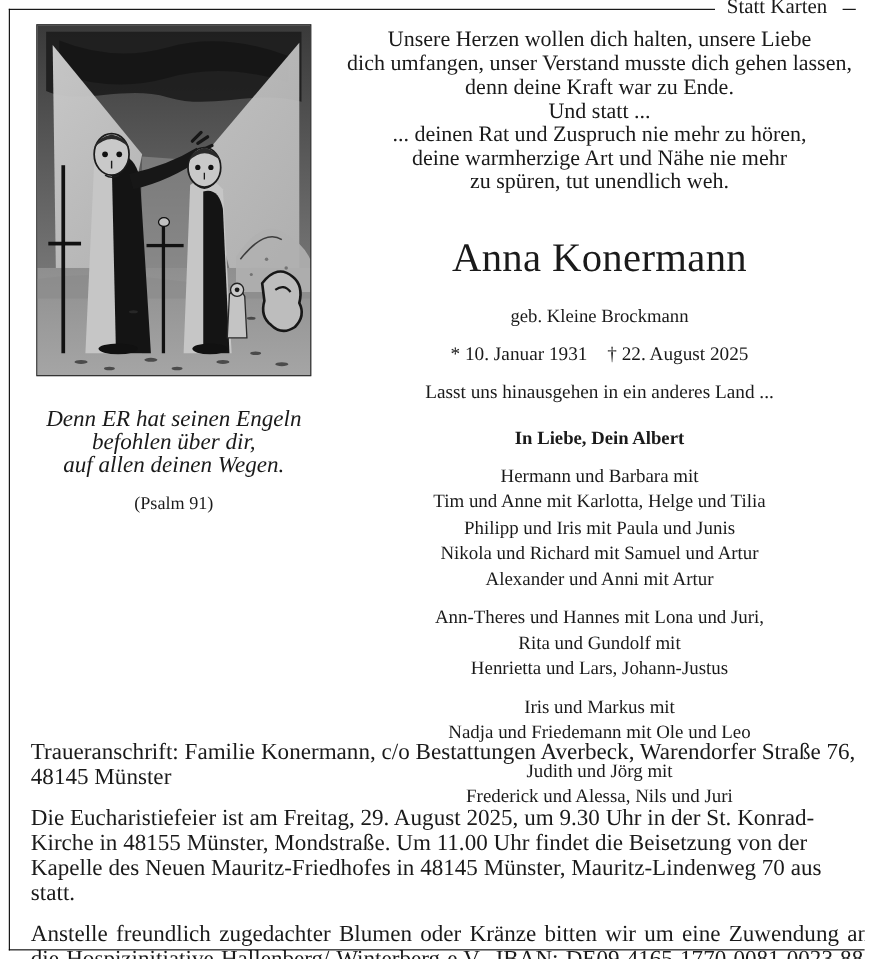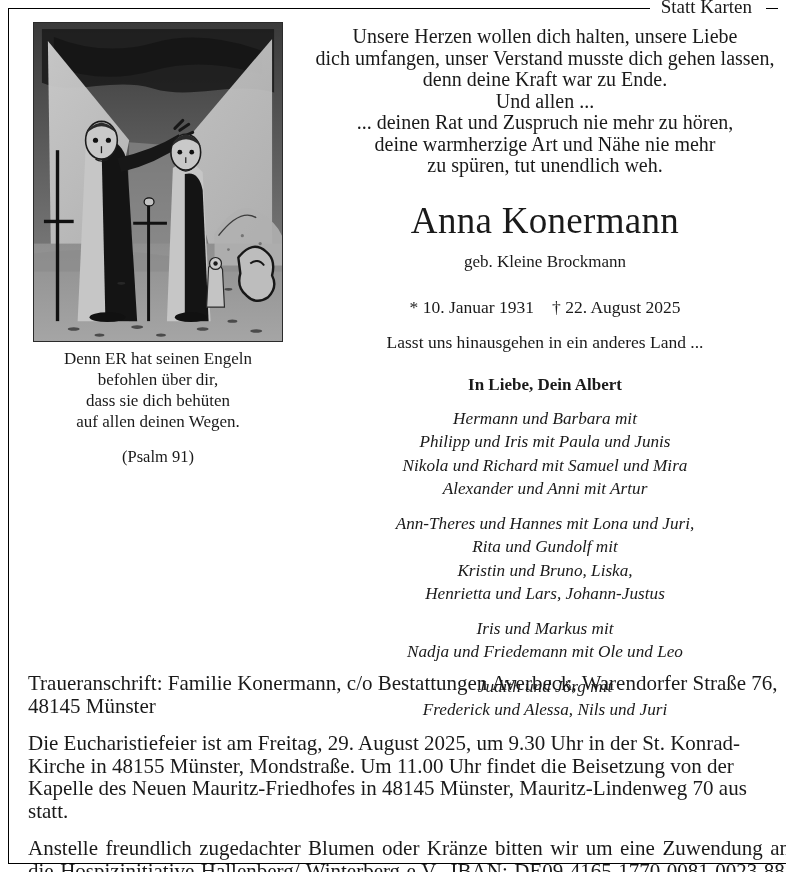"Und allen ..." div { text: allen -> statt }
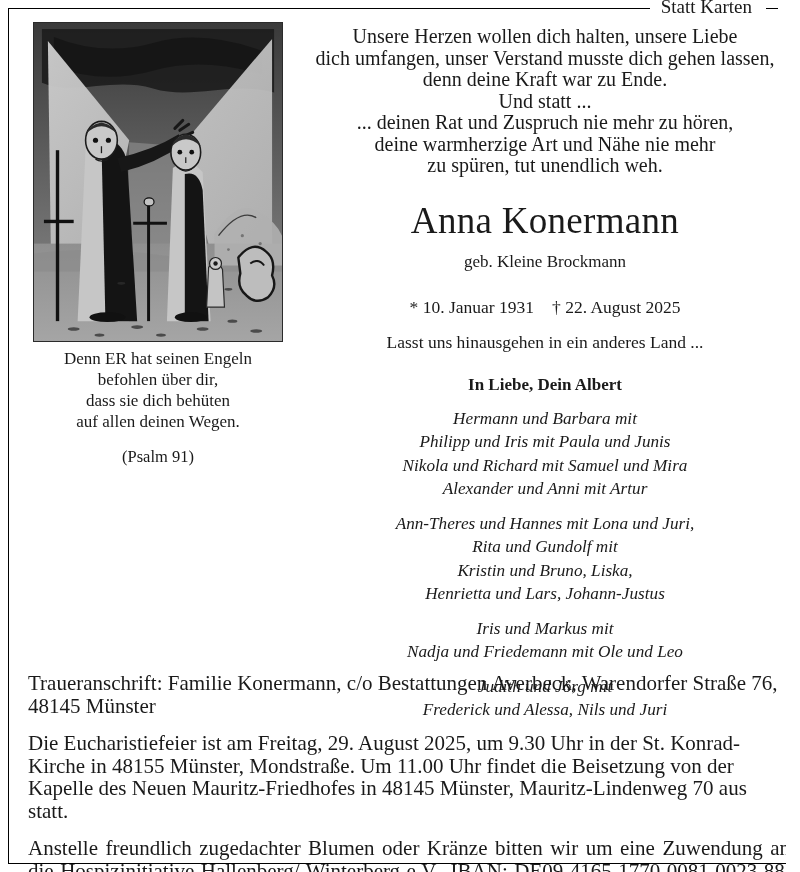"Anna Konermann" .name { margin-top: 22px -> 36px }
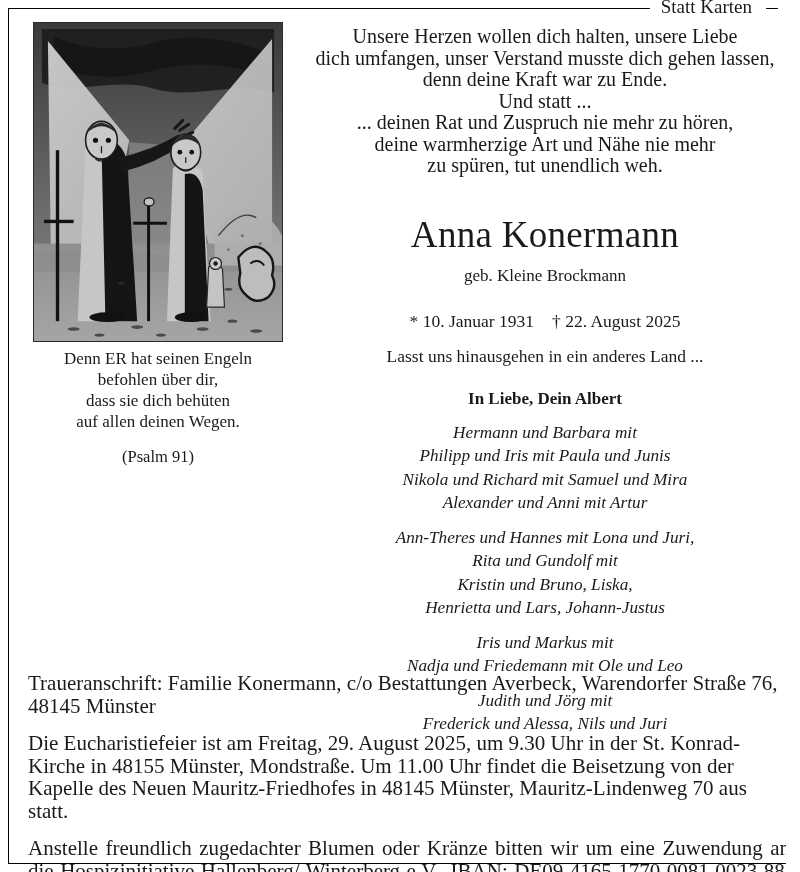"geb. Kleine Brockmann" .maiden { margin-top: 8px -> 20px }
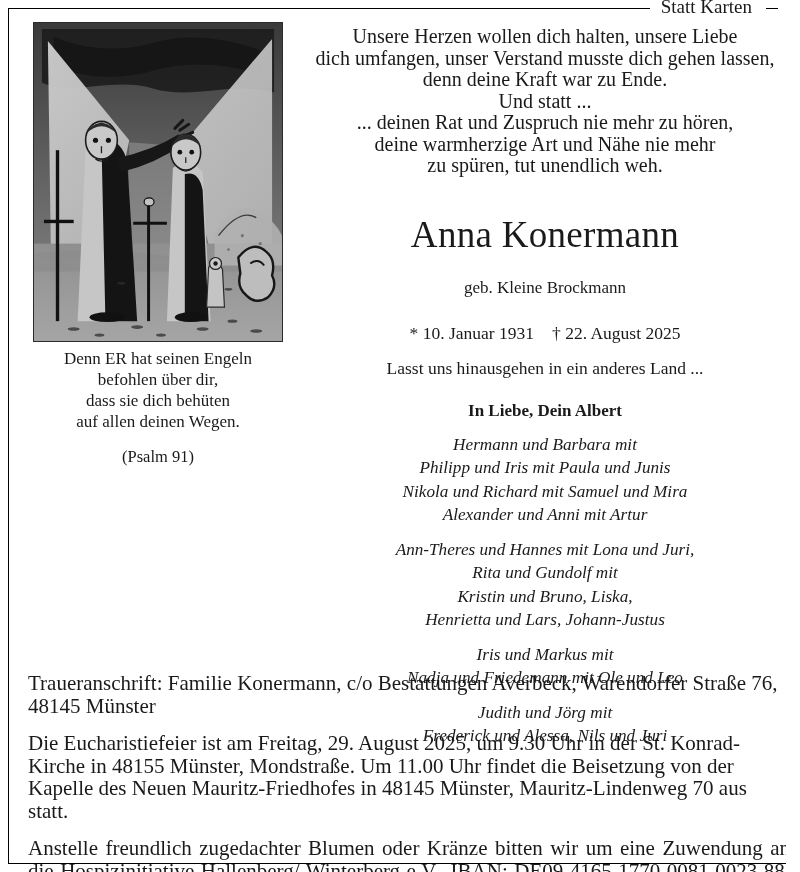"* 10. Januar 1931 †" .dates { margin-top: 23px -> 11px }
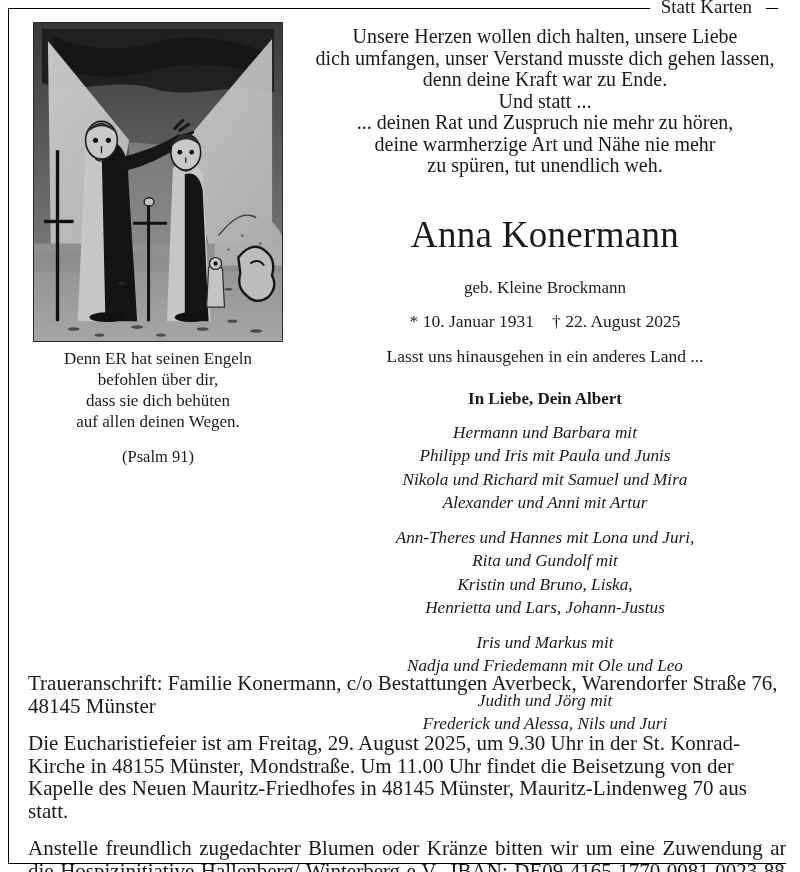"Denn ER hat seinen Engeln" .psalm { font-size: 17px -> 21px; font-style: none -> italic; margin-top: 6px -> 28px }
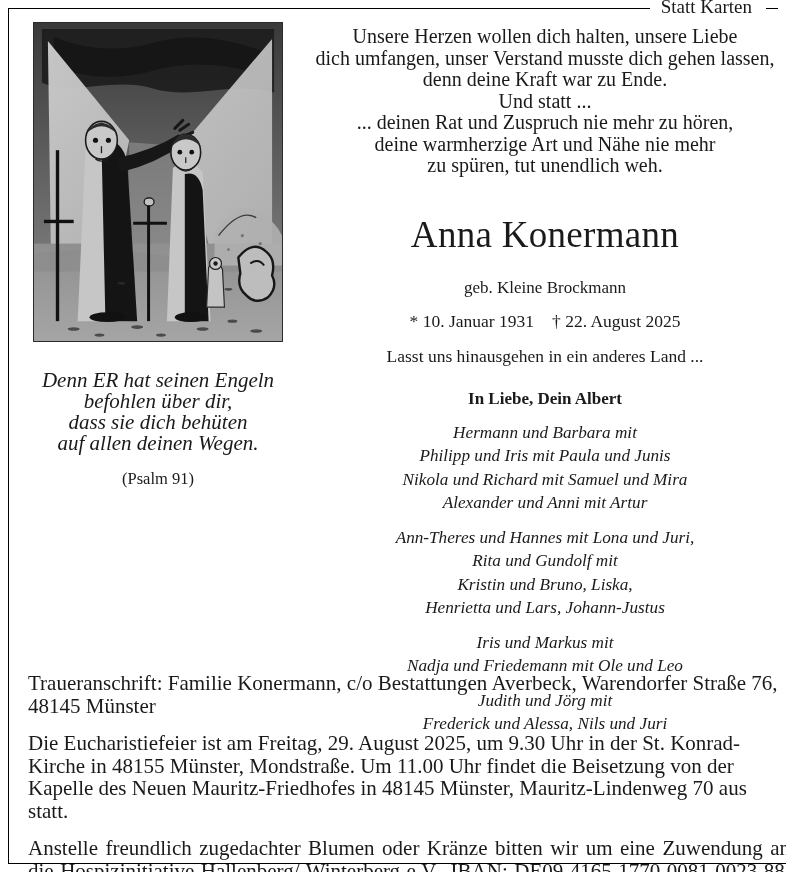"dass sie dich behüten" div { html: <div>dass sie dich behüten</div> -> none }
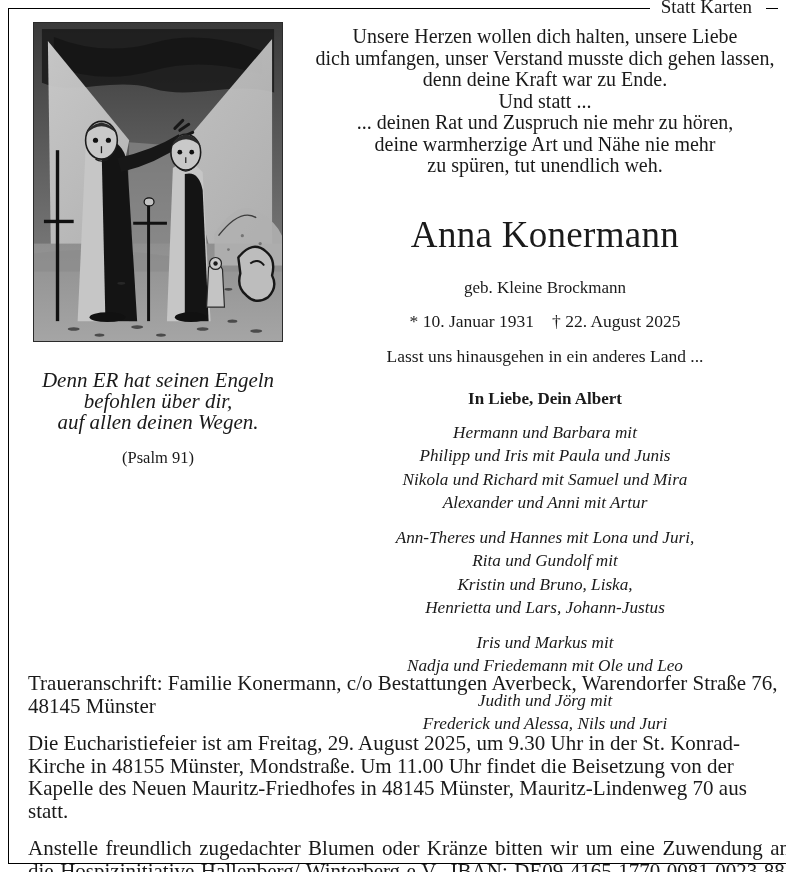"Hermann und Barbara mit" .family-group div { font-style: italic -> none }
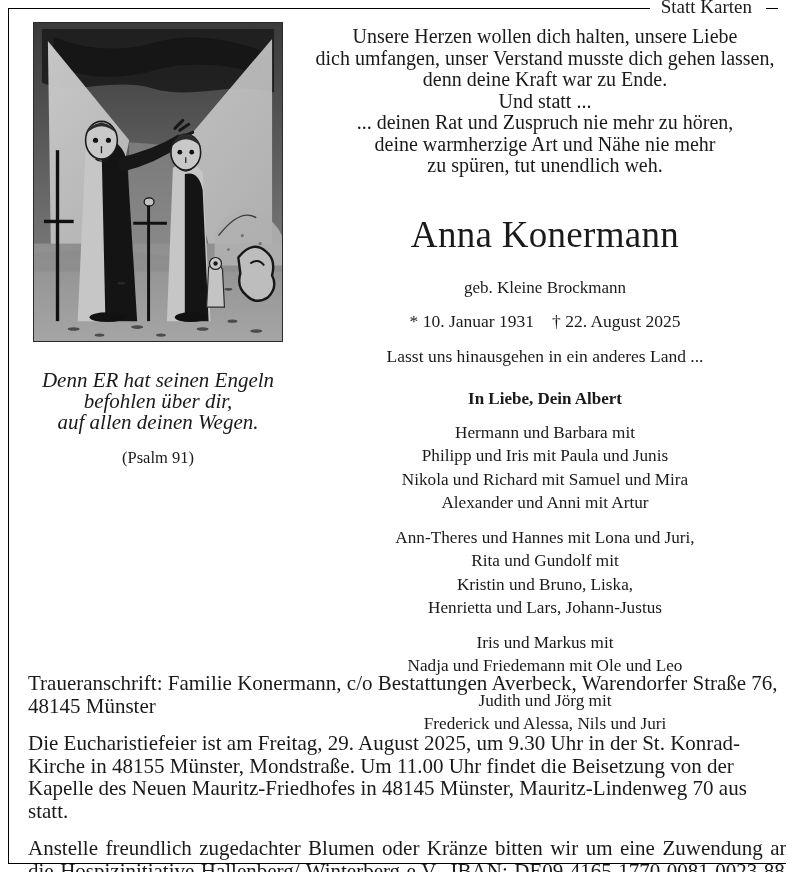"Tim und Anne mit Karlotta," div { html: none -> <div>Tim und Anne mit Karlotta, Helge und Tilia</div> }
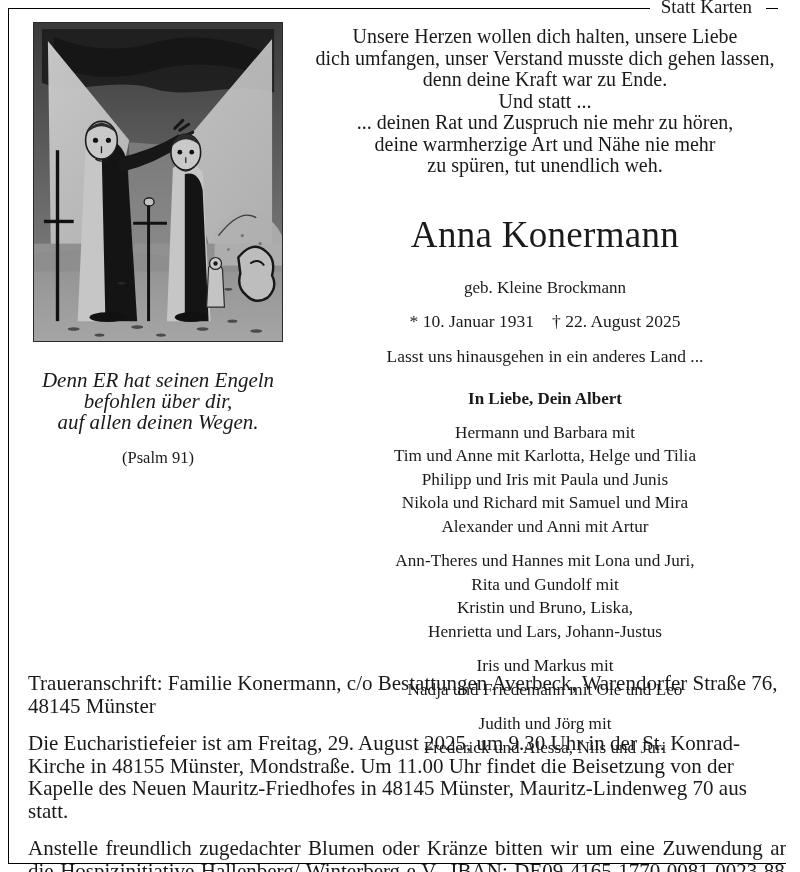"Nikola und Richard mit Samuel" div { text: Mira -> Artur }
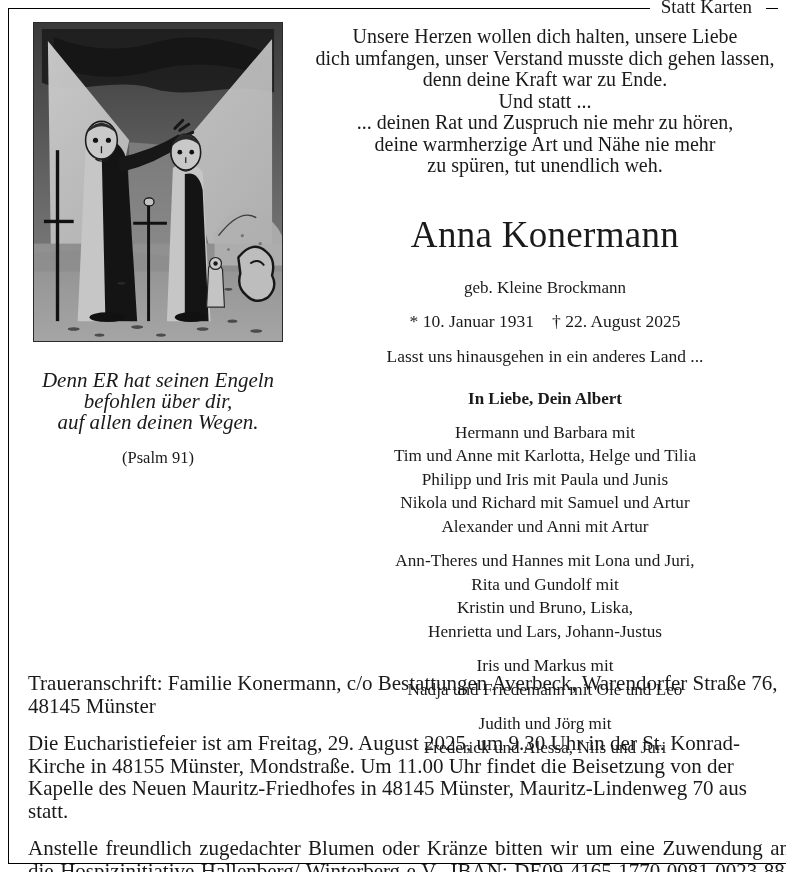"Kristin und Bruno, Liska," div { html: <div>Kristin und Bruno, Liska,</div> -> none }
